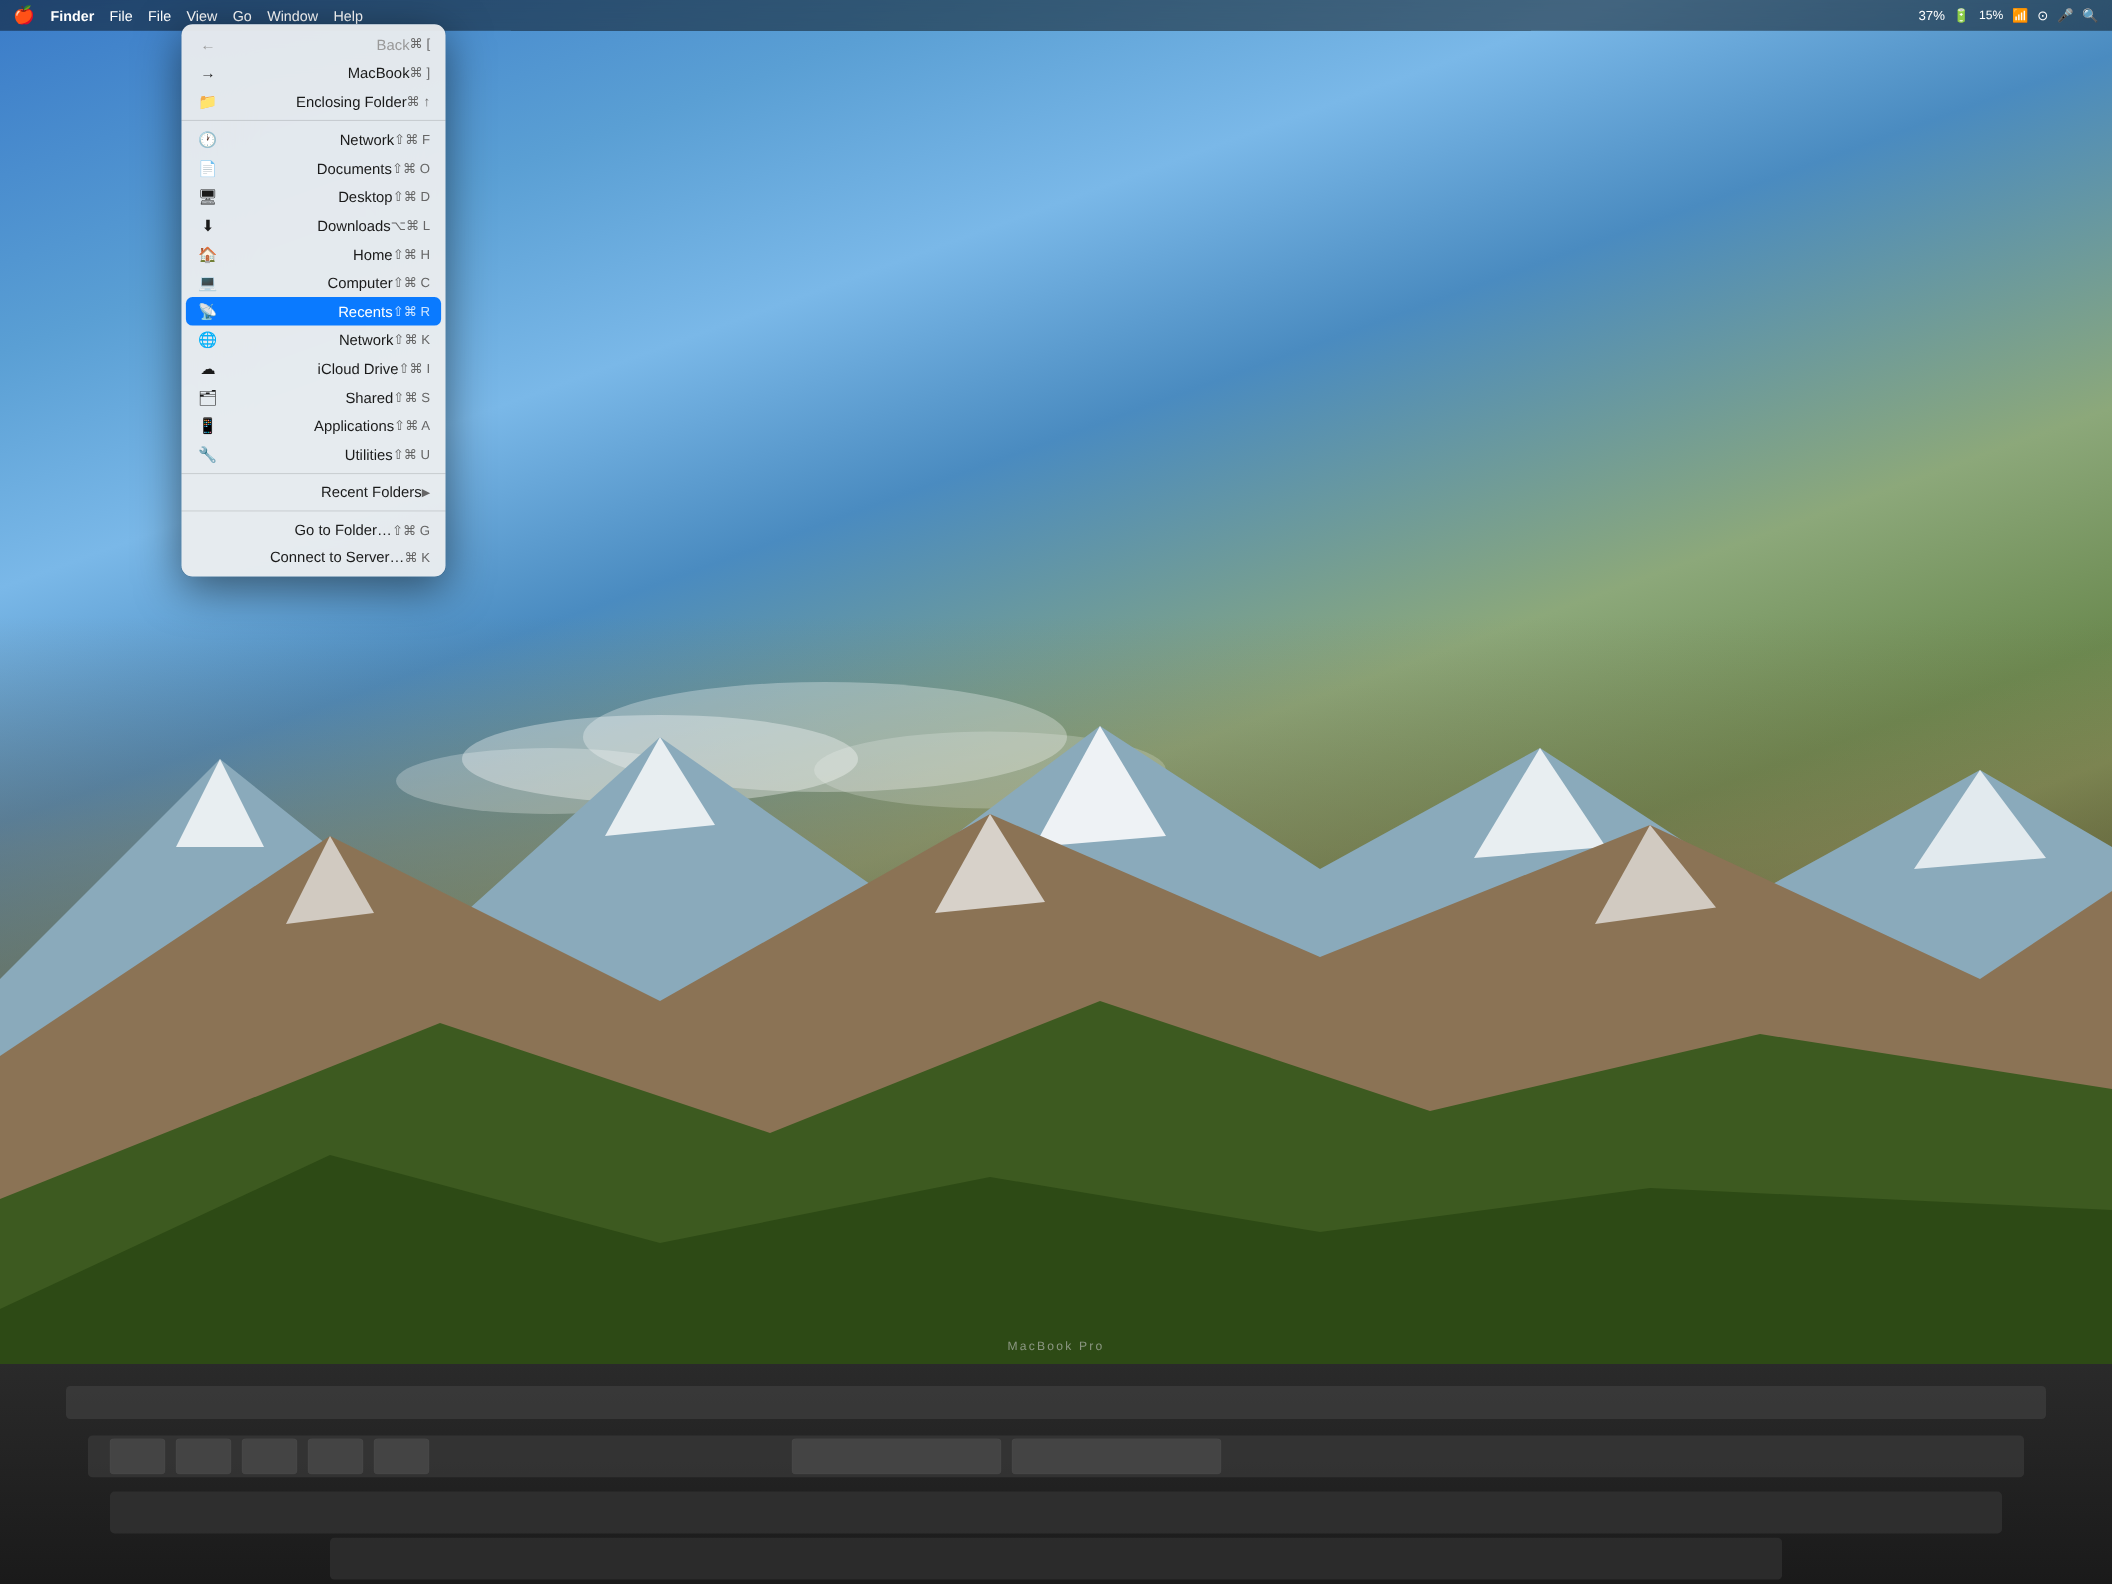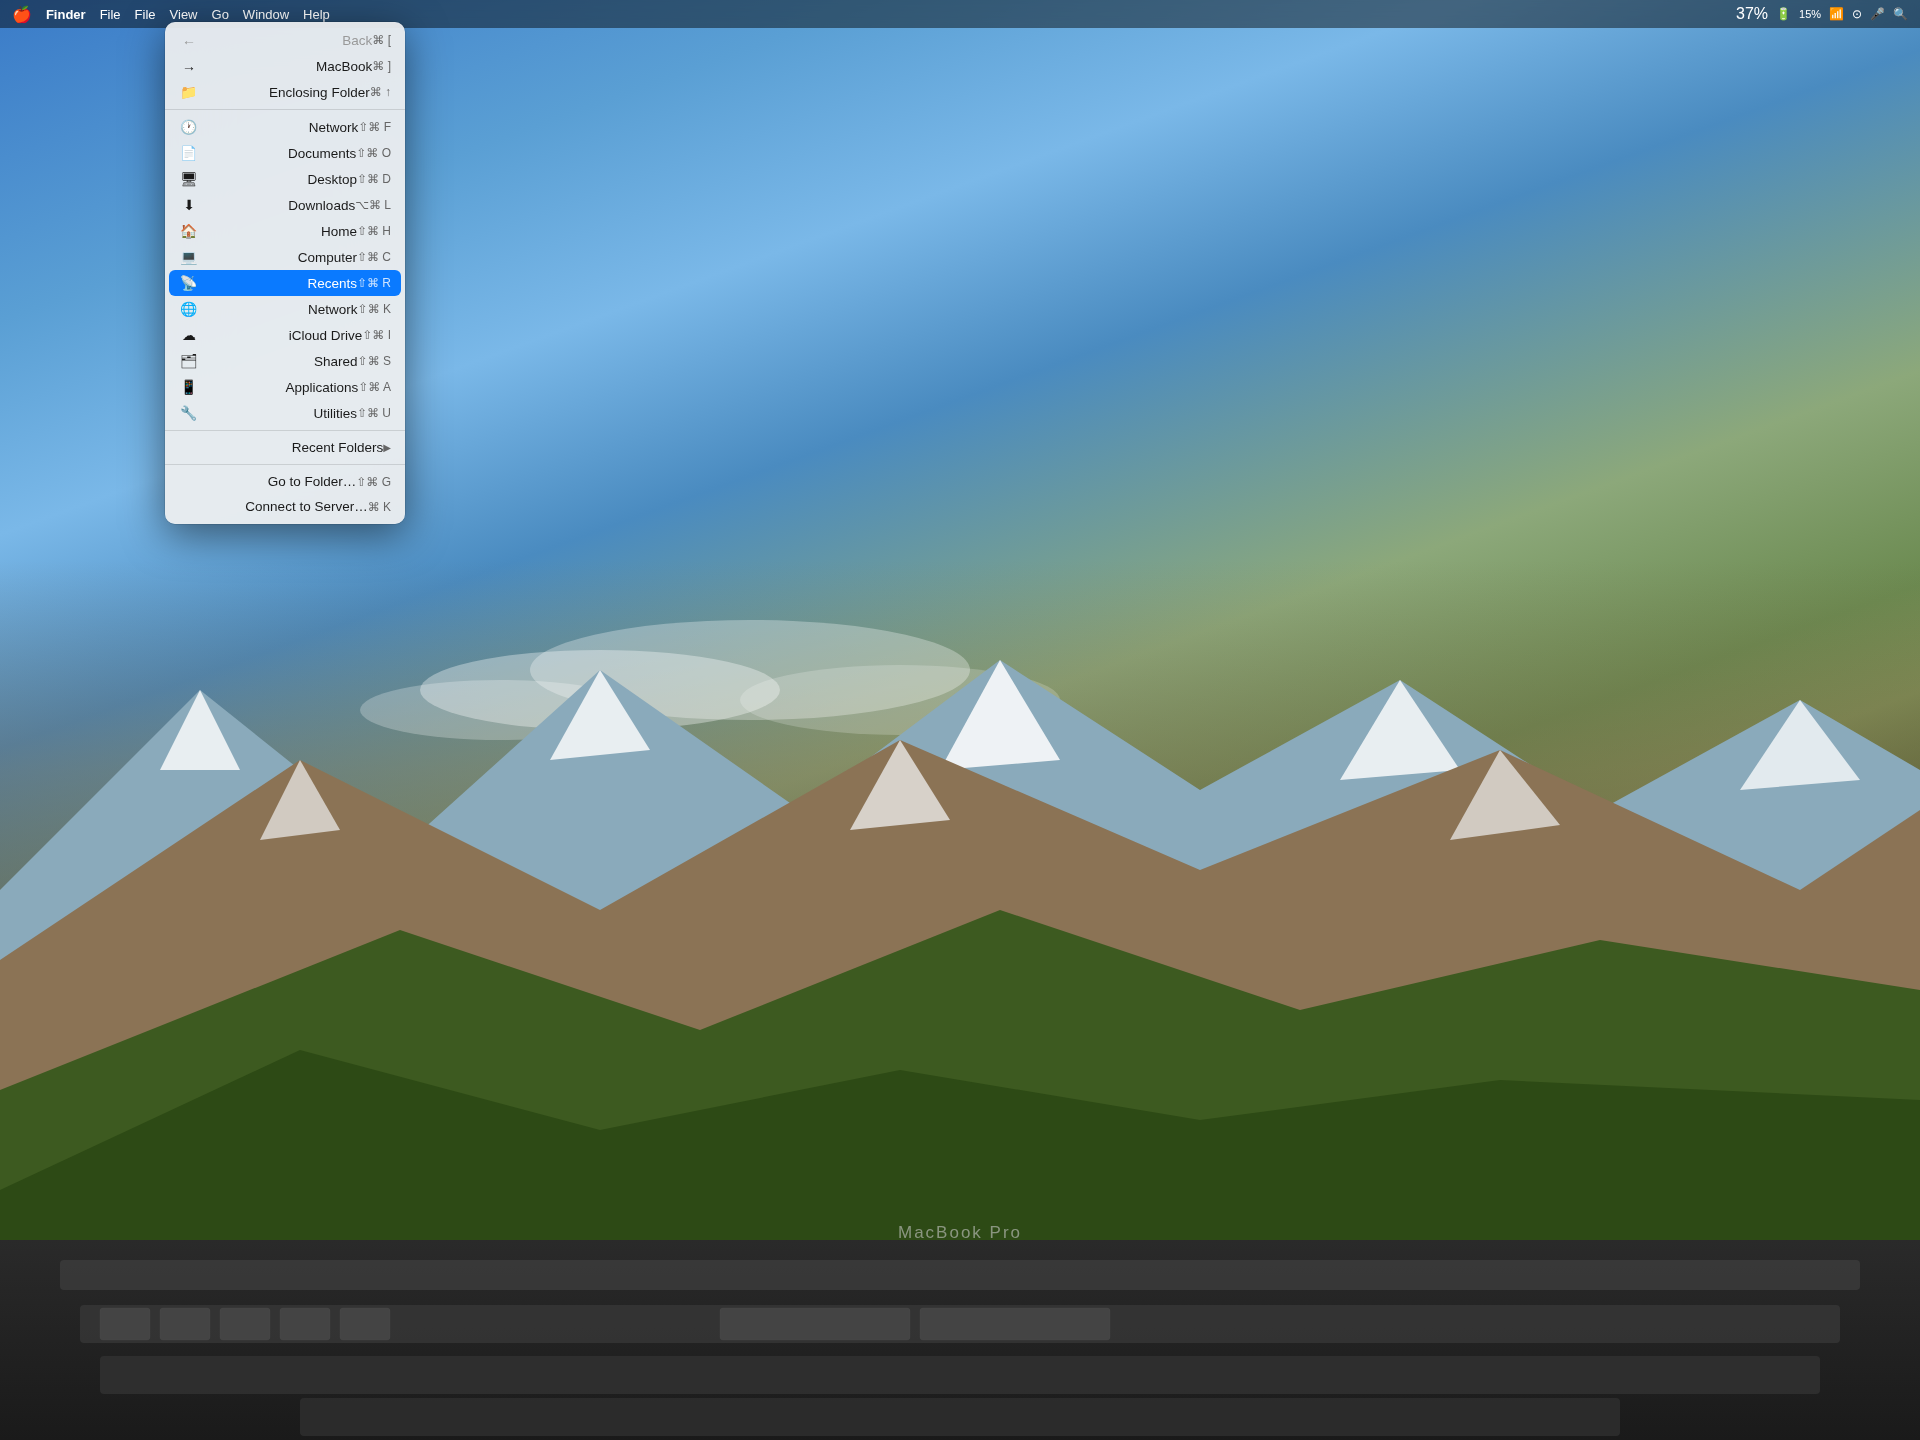"37%" span { font-size: 16px -> 12px }
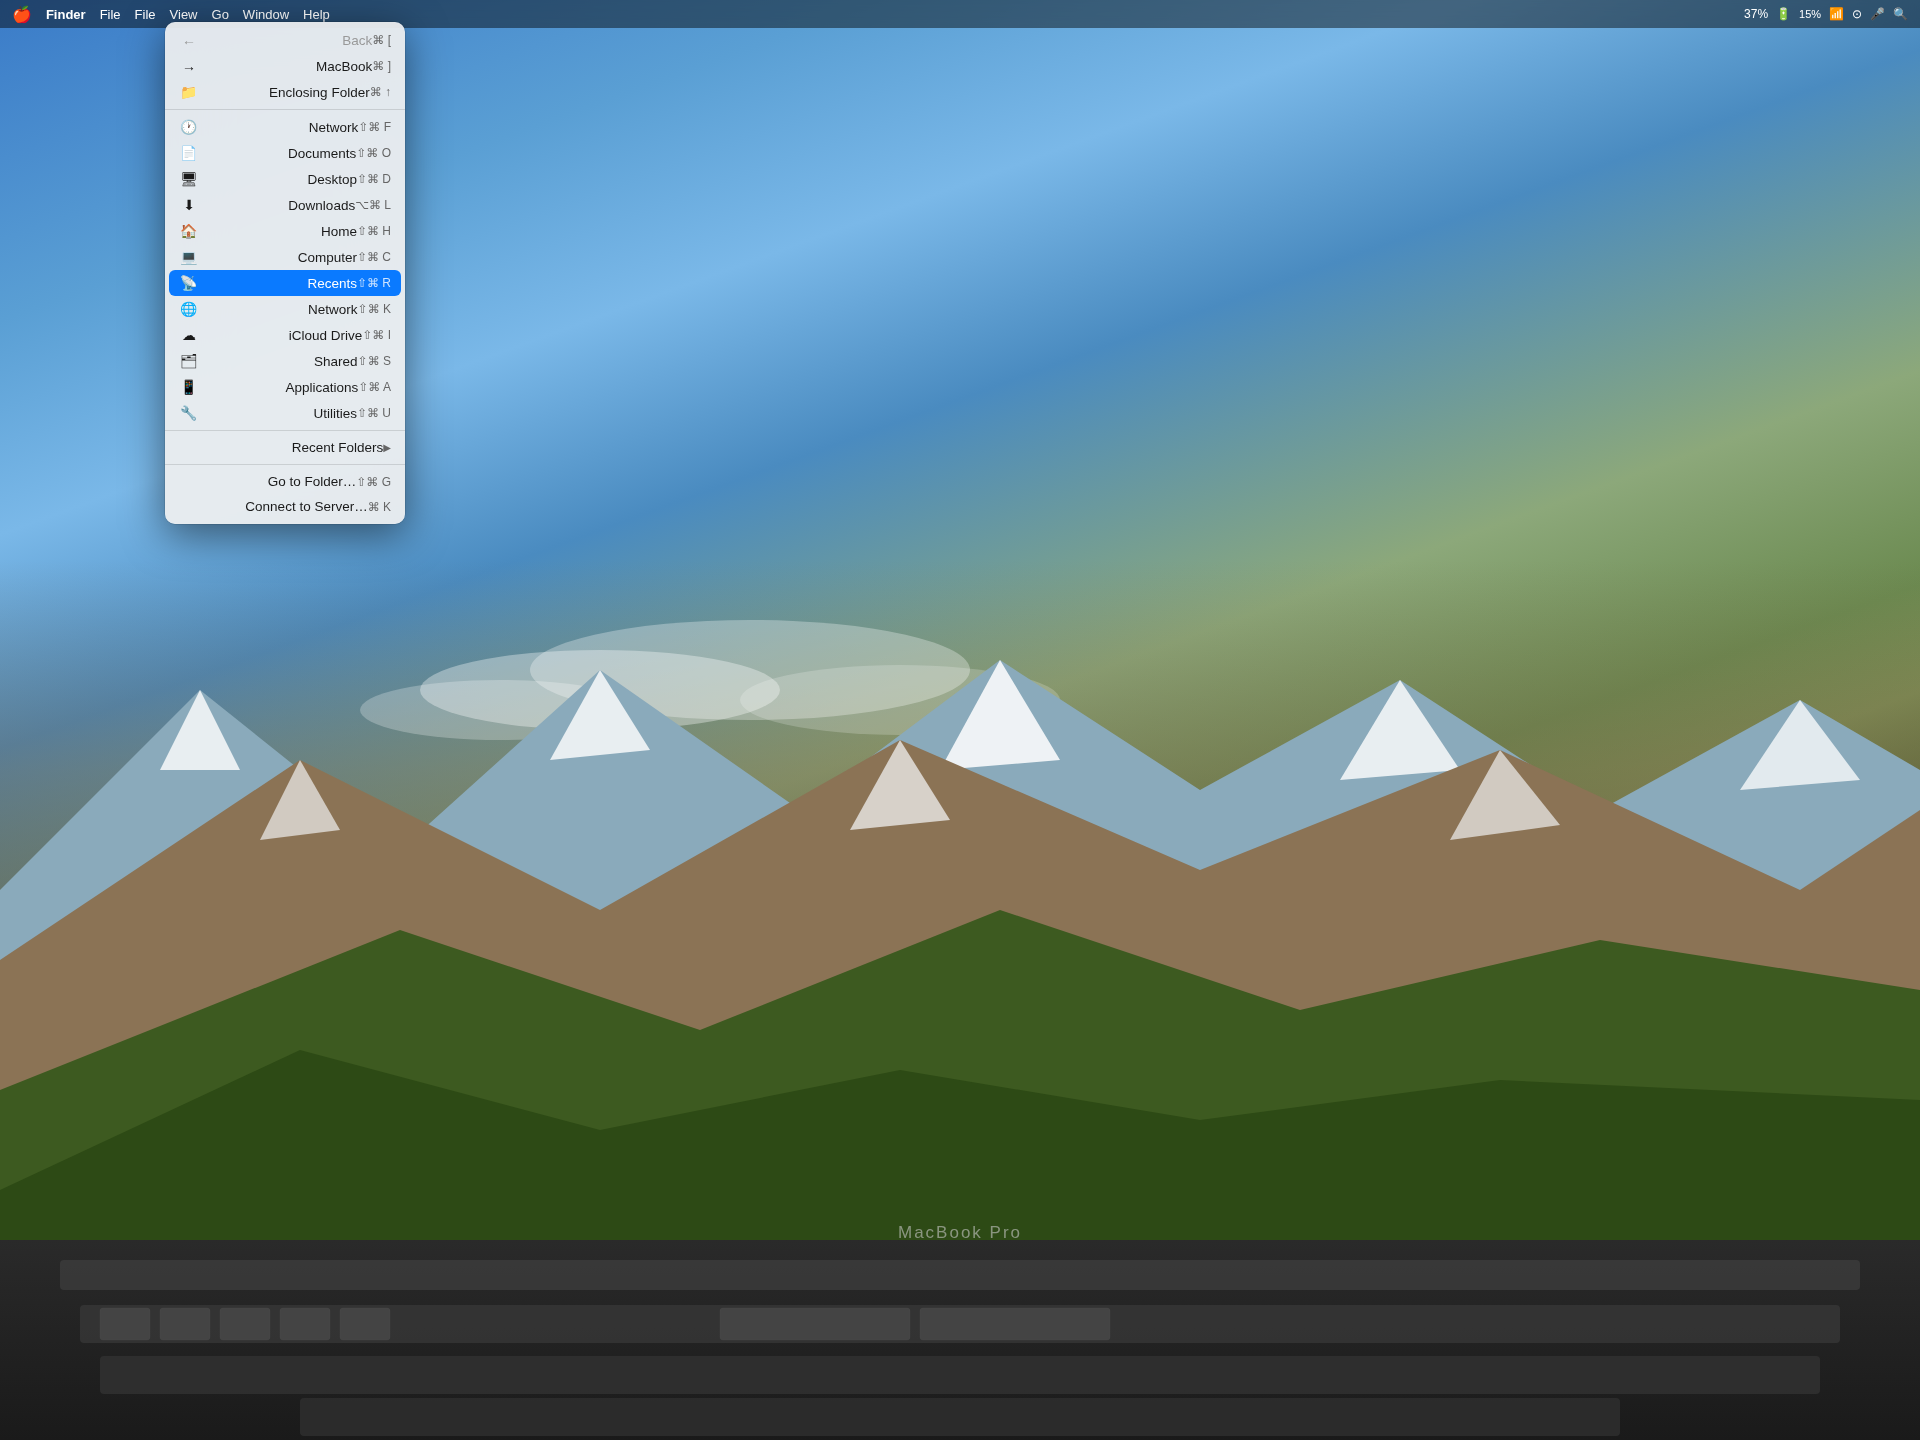"MacBook Pro" .macbook-label { bottom: 197px -> 210px; font-size: 17px -> 11px }
